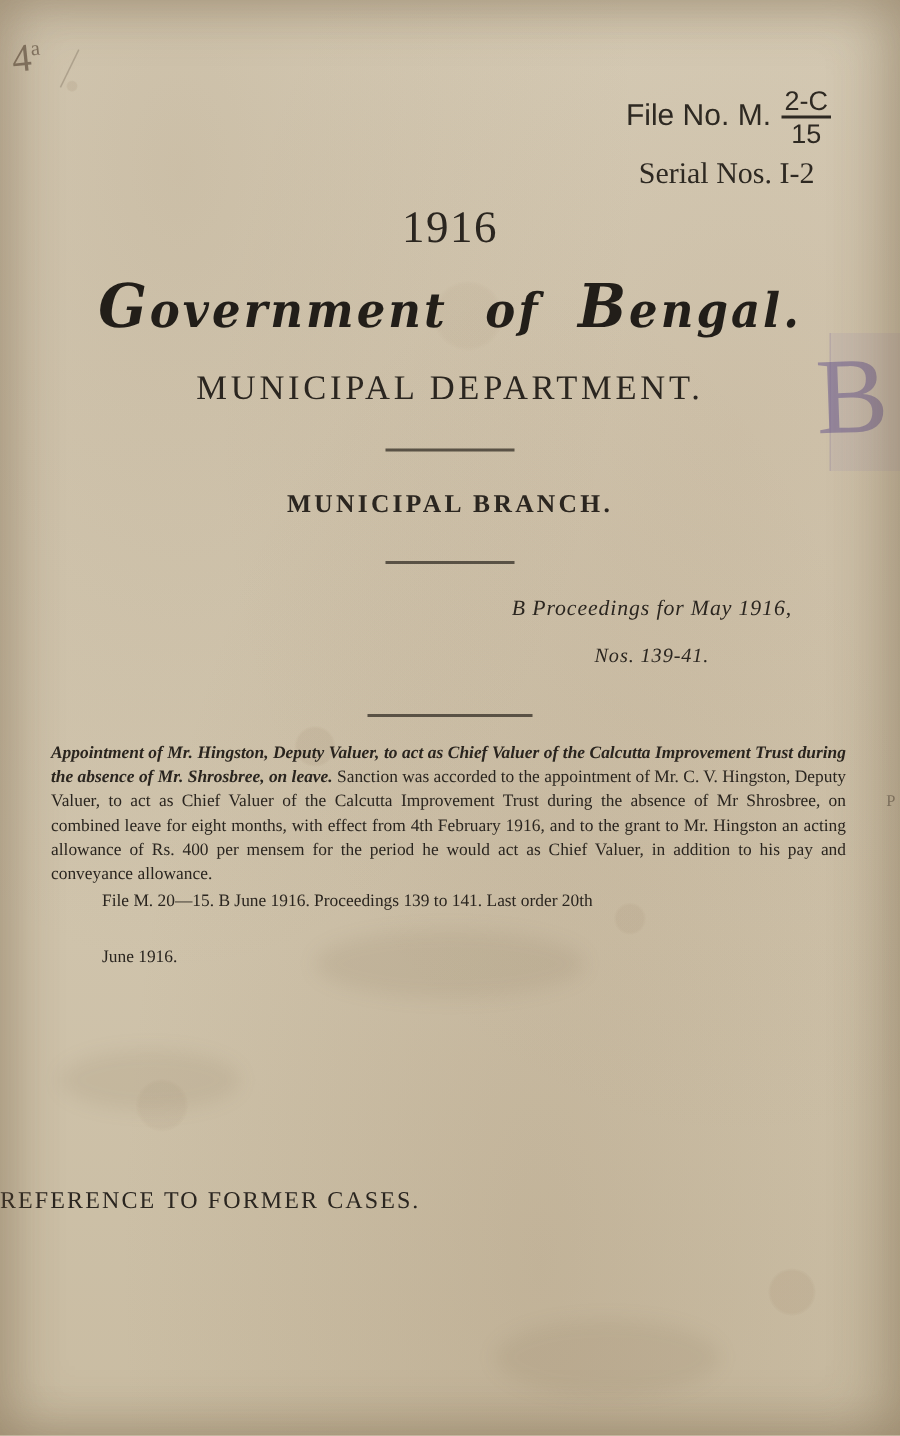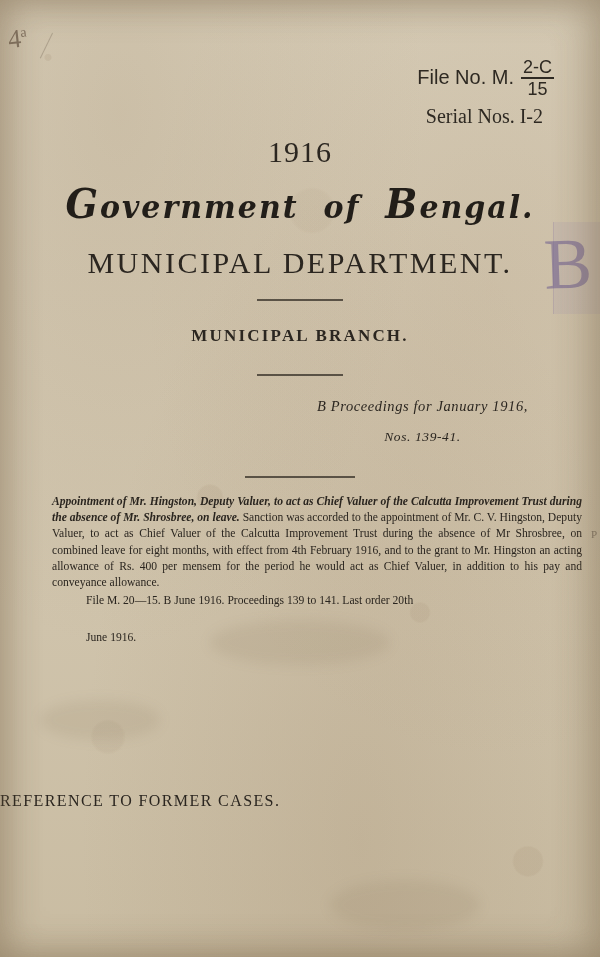"MUNICIPAL DEPARTMENT." .dept { font-size: 30px -> 23px }
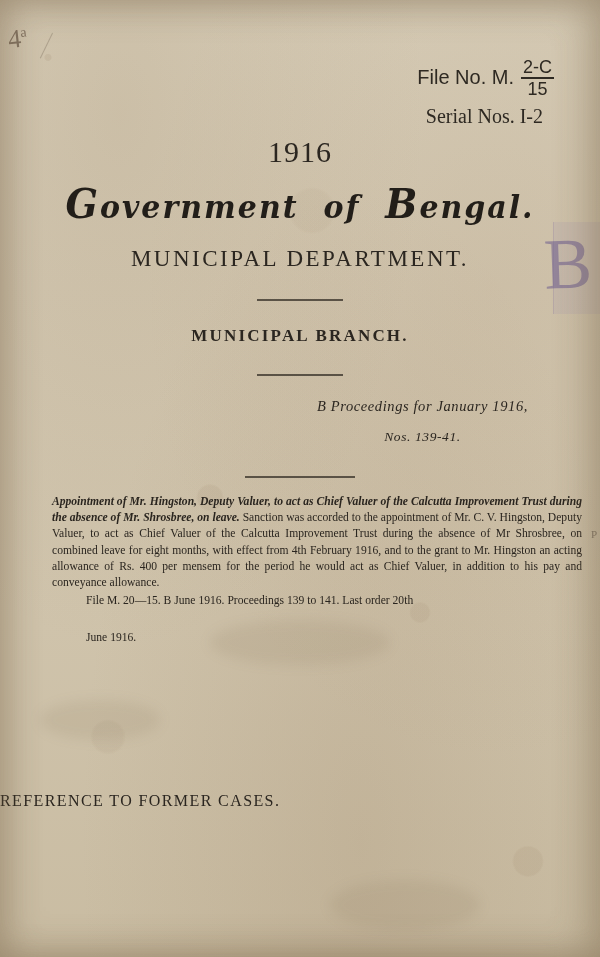"B Proceedings for January 1916," span { text: January -> May }
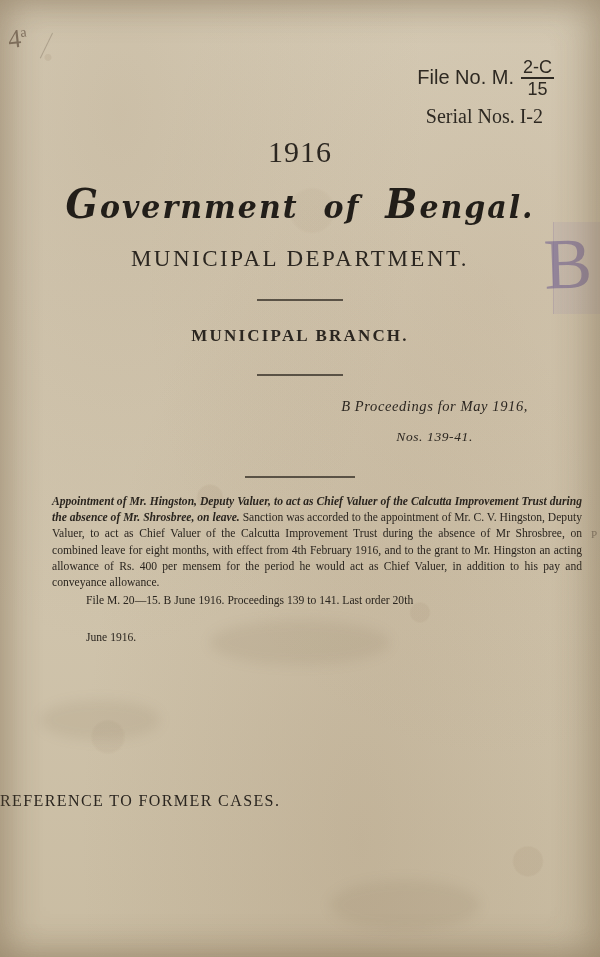"Appointment of Mr. Hingston, Deputy" .abstract { left: 52px -> 34px }
